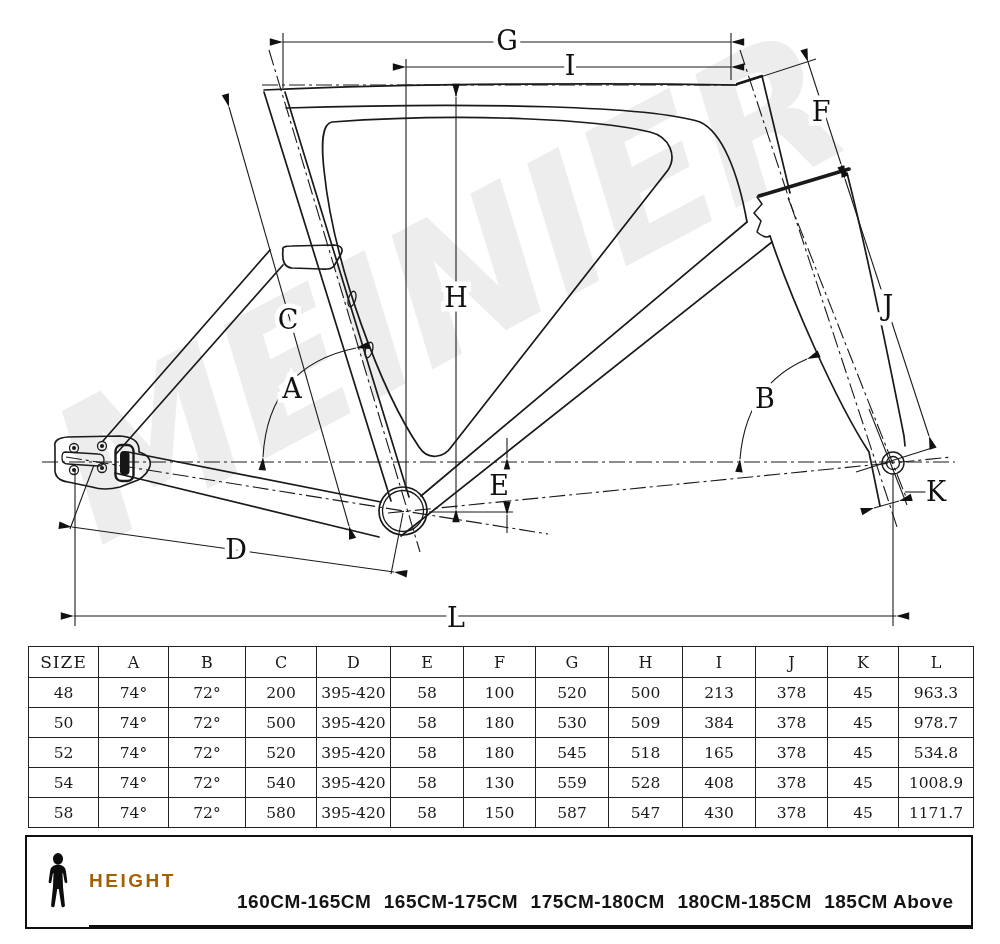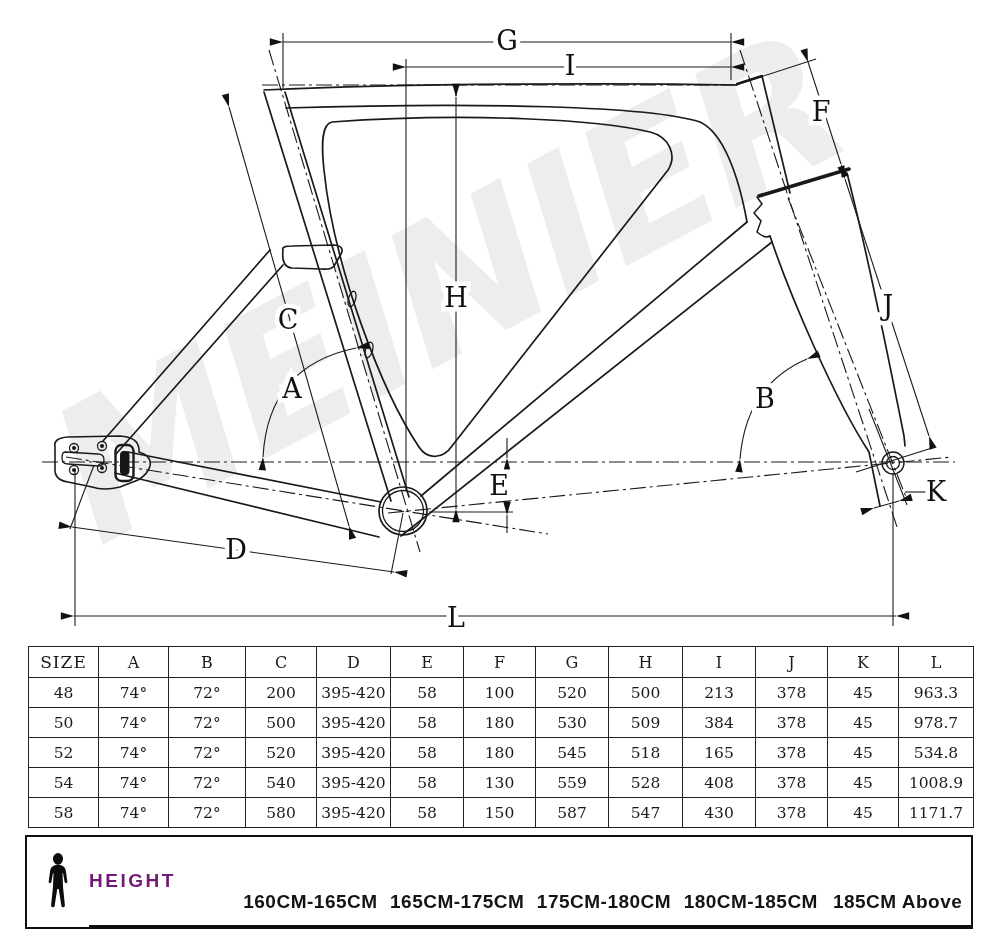"HEIGHT" .fit-label { color: #701a75 -> #a16207 }
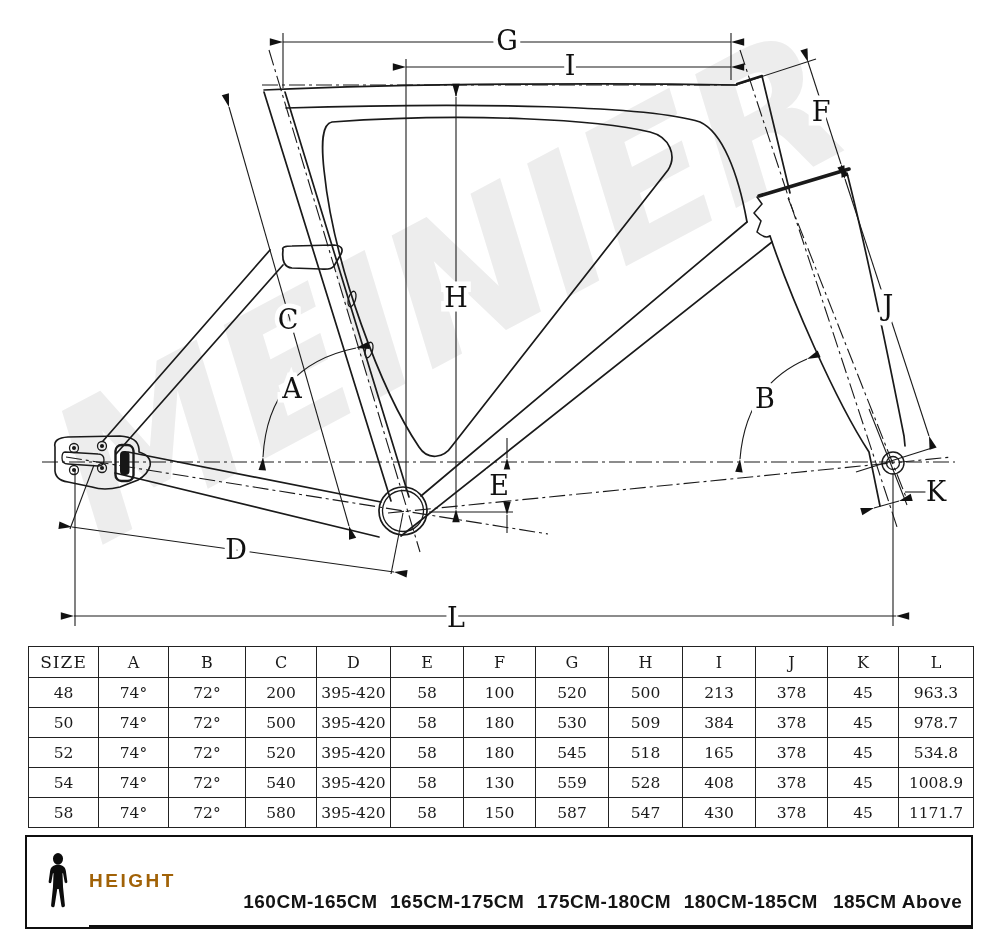"160CM-165CM" .fit-cell { text-align: center -> left }
